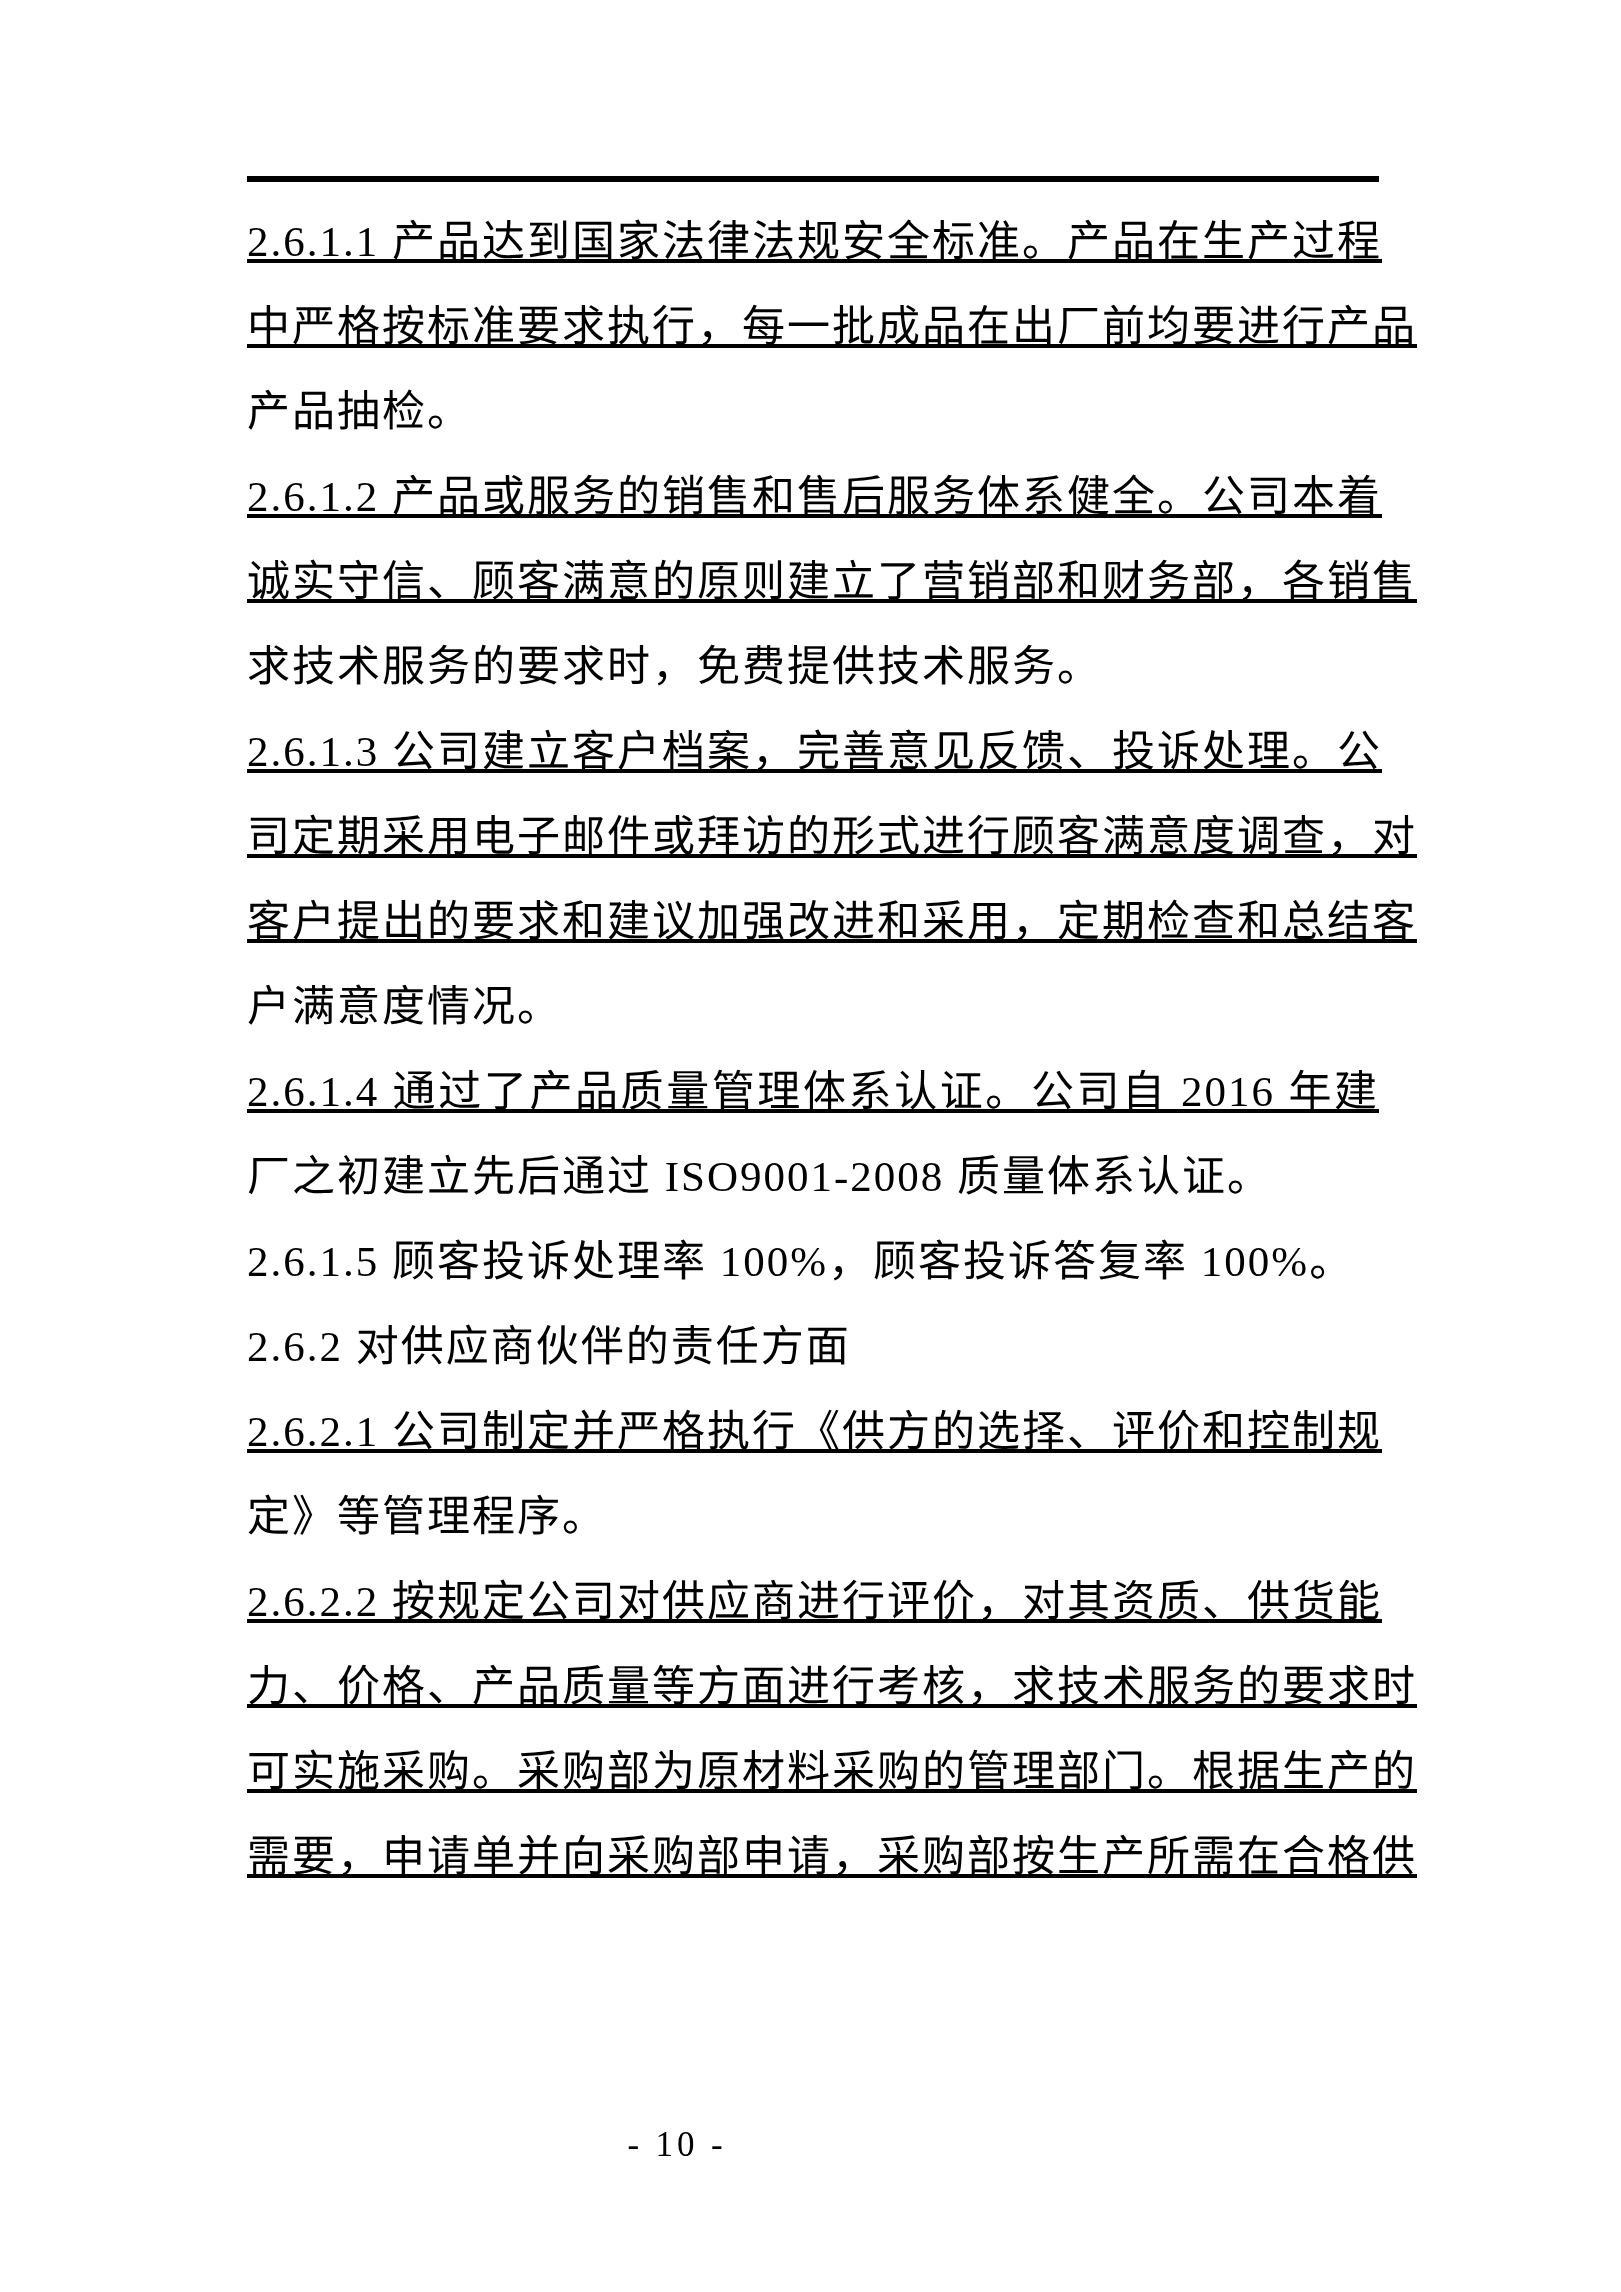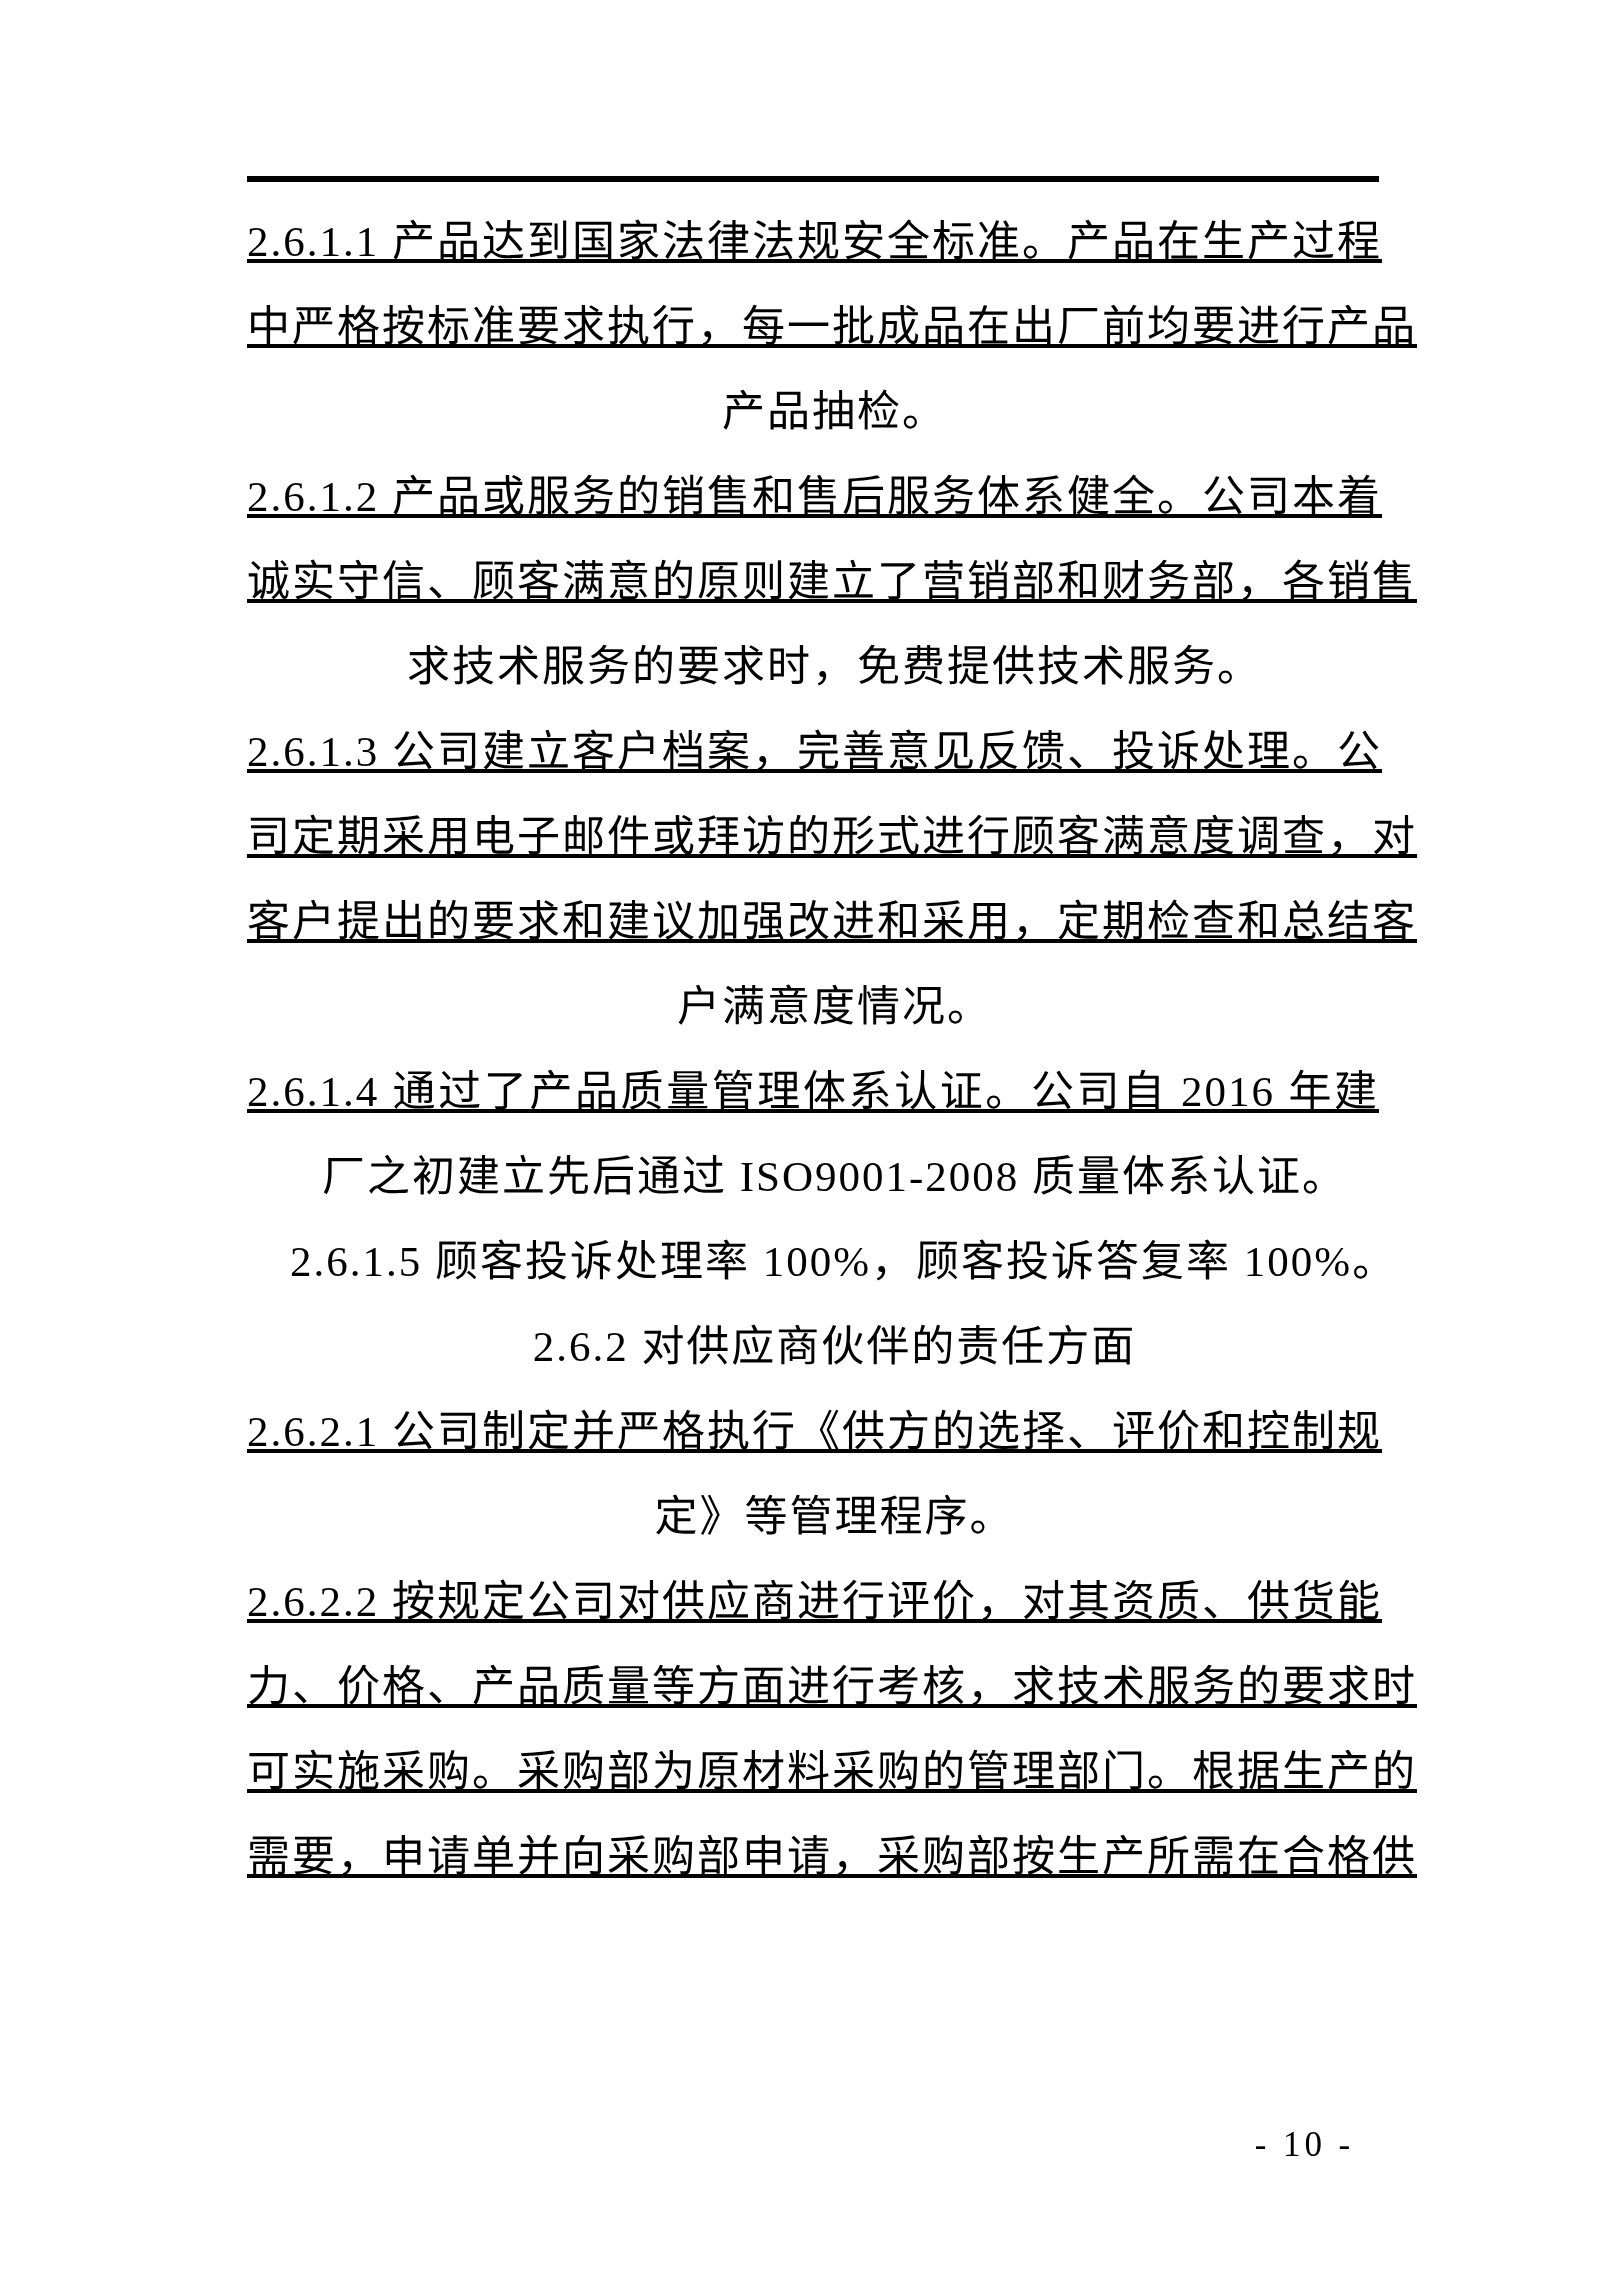"产品抽检。" .ln.l { margin-left: 43px -> none; text-align: center -> left }
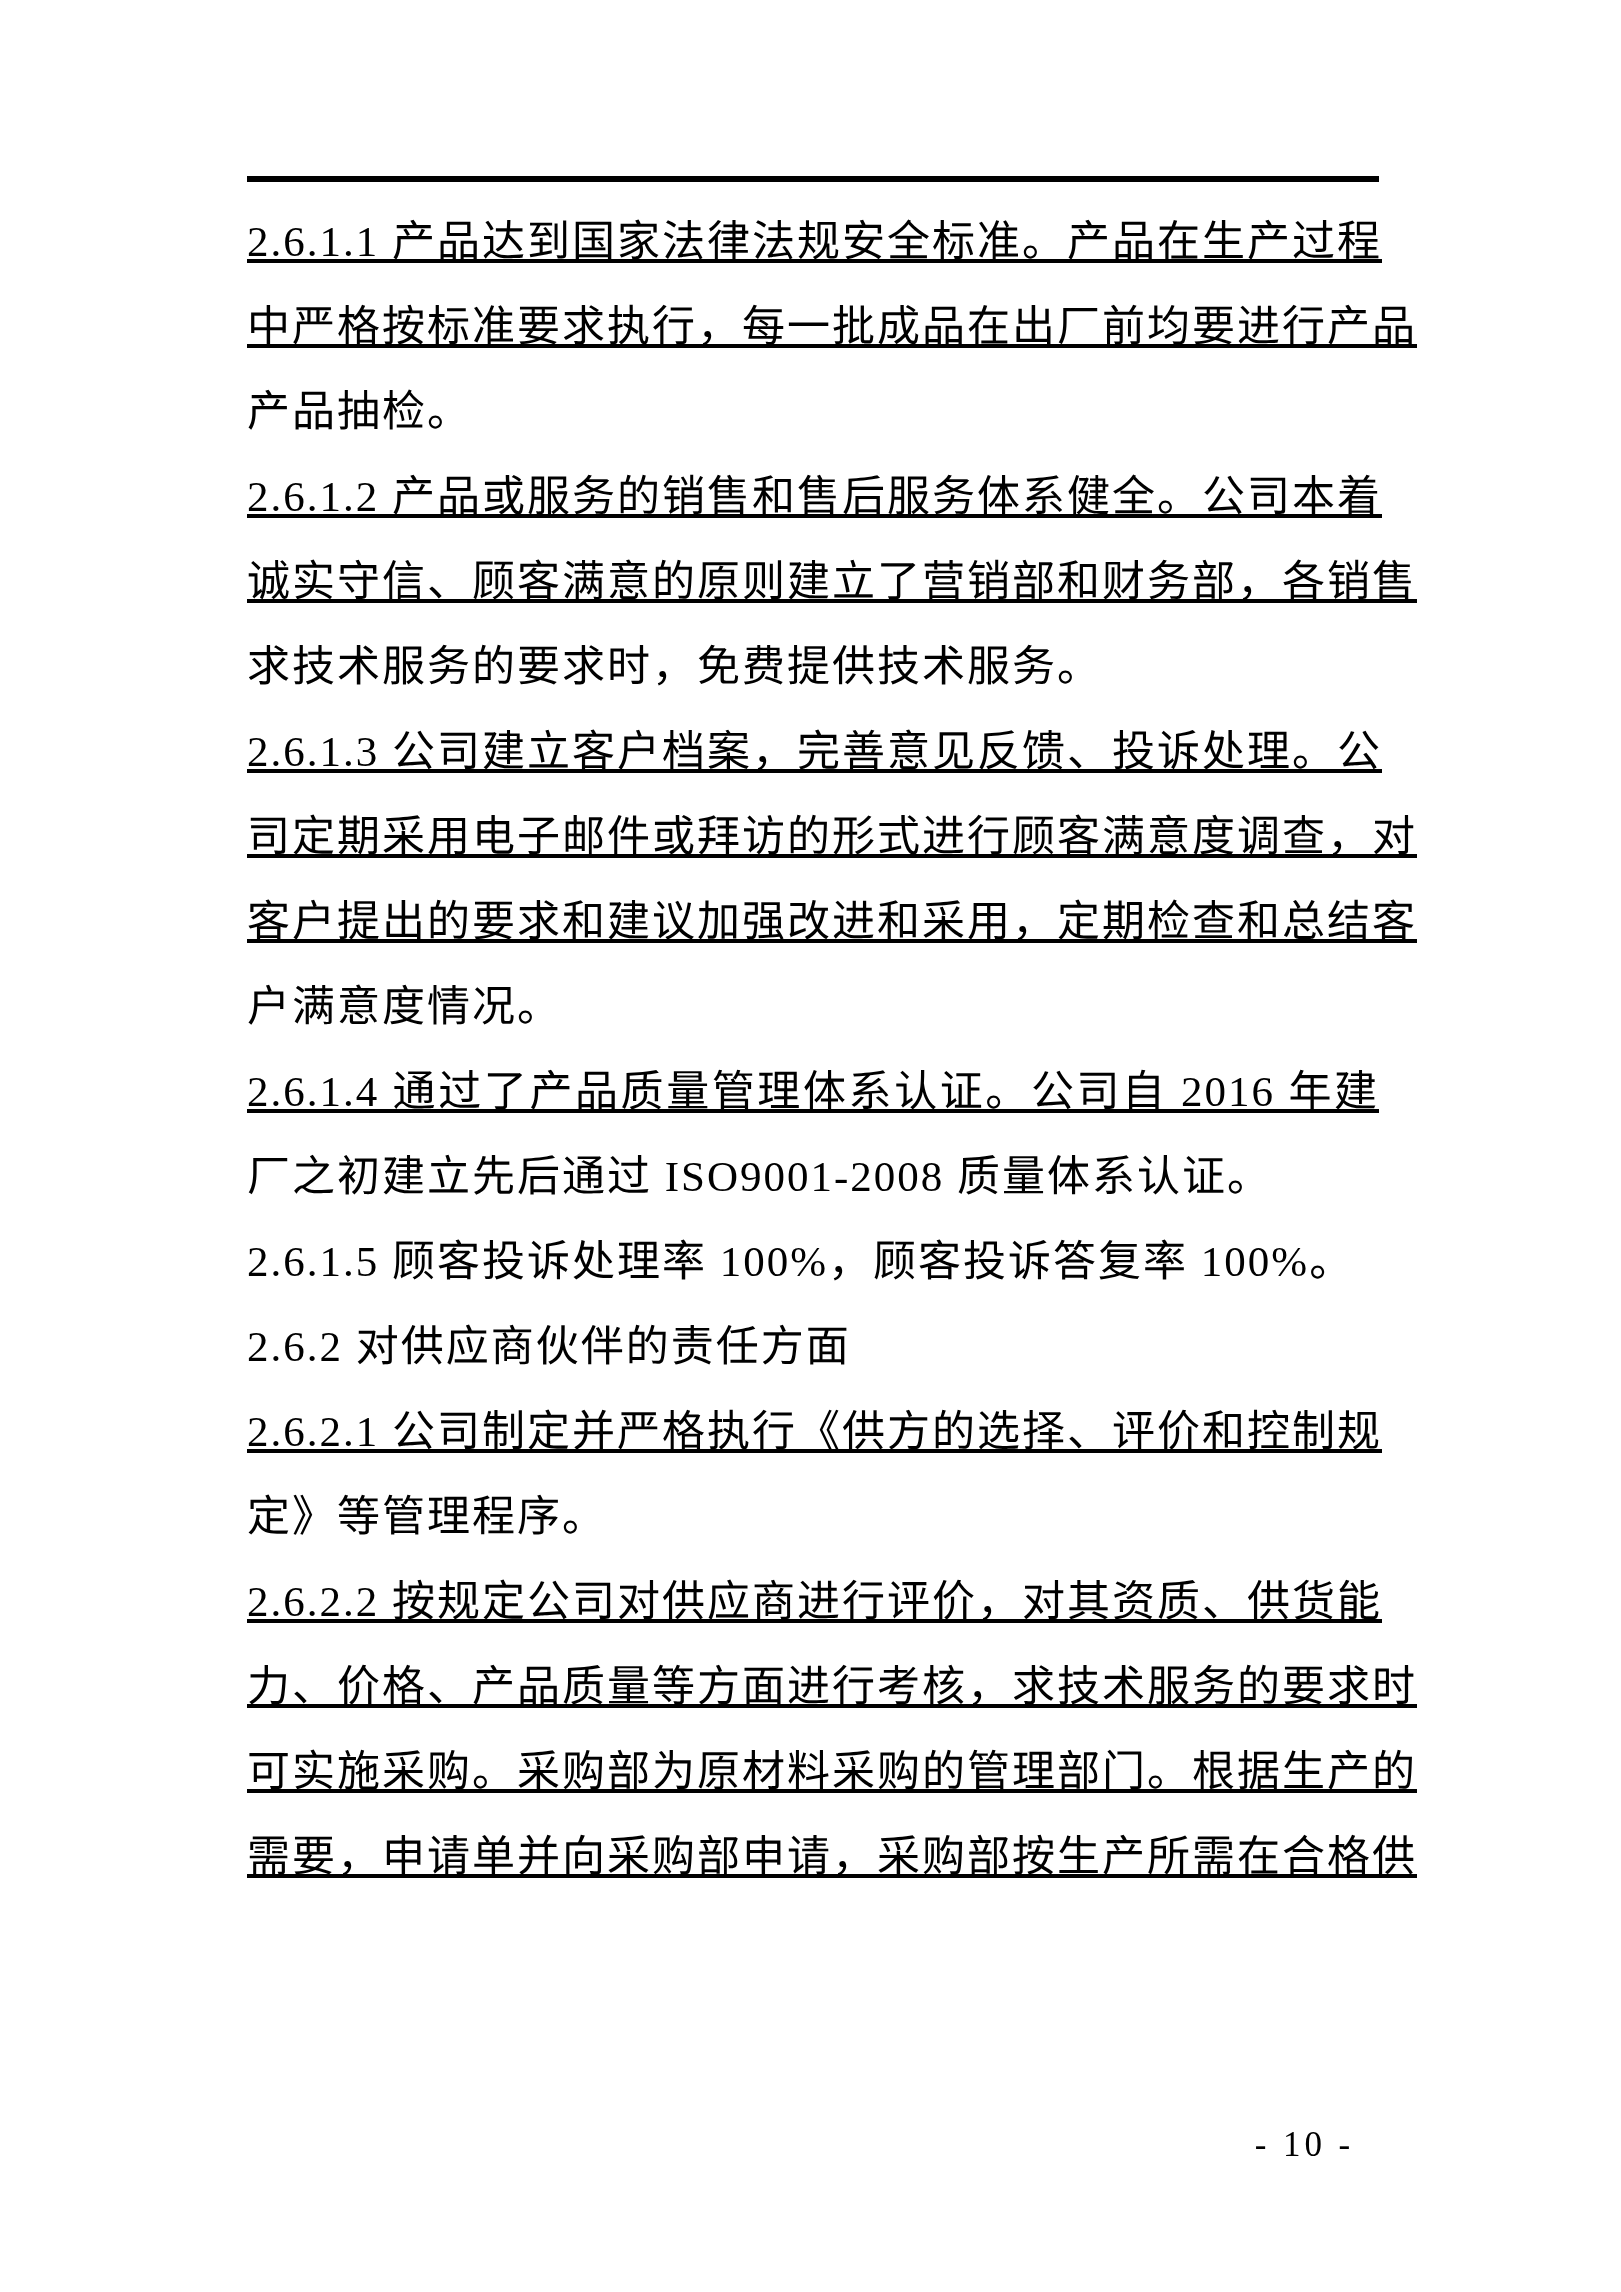"- 10 -" .footer { text-align: right -> center }
